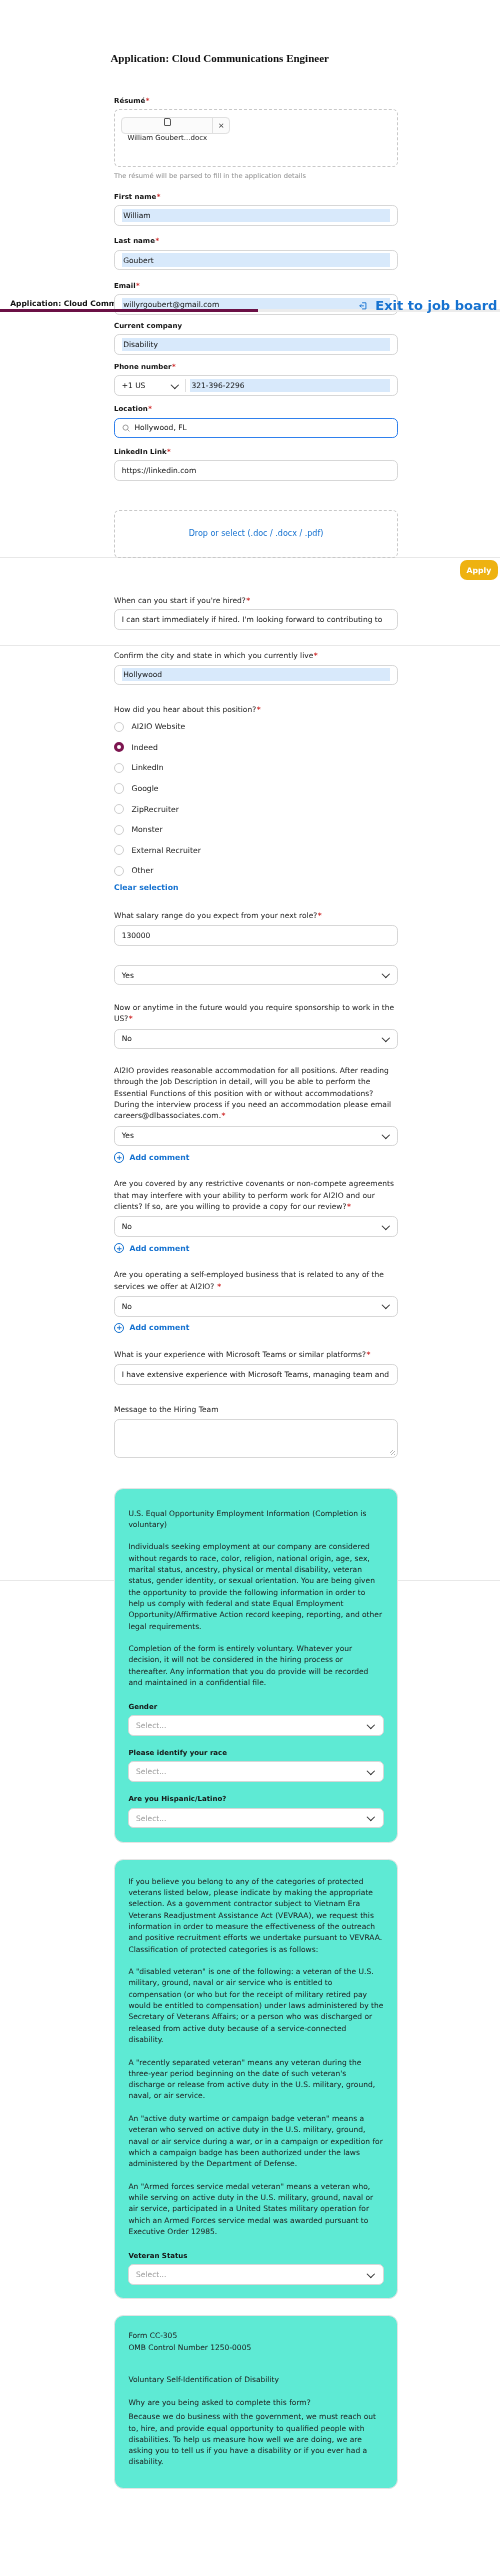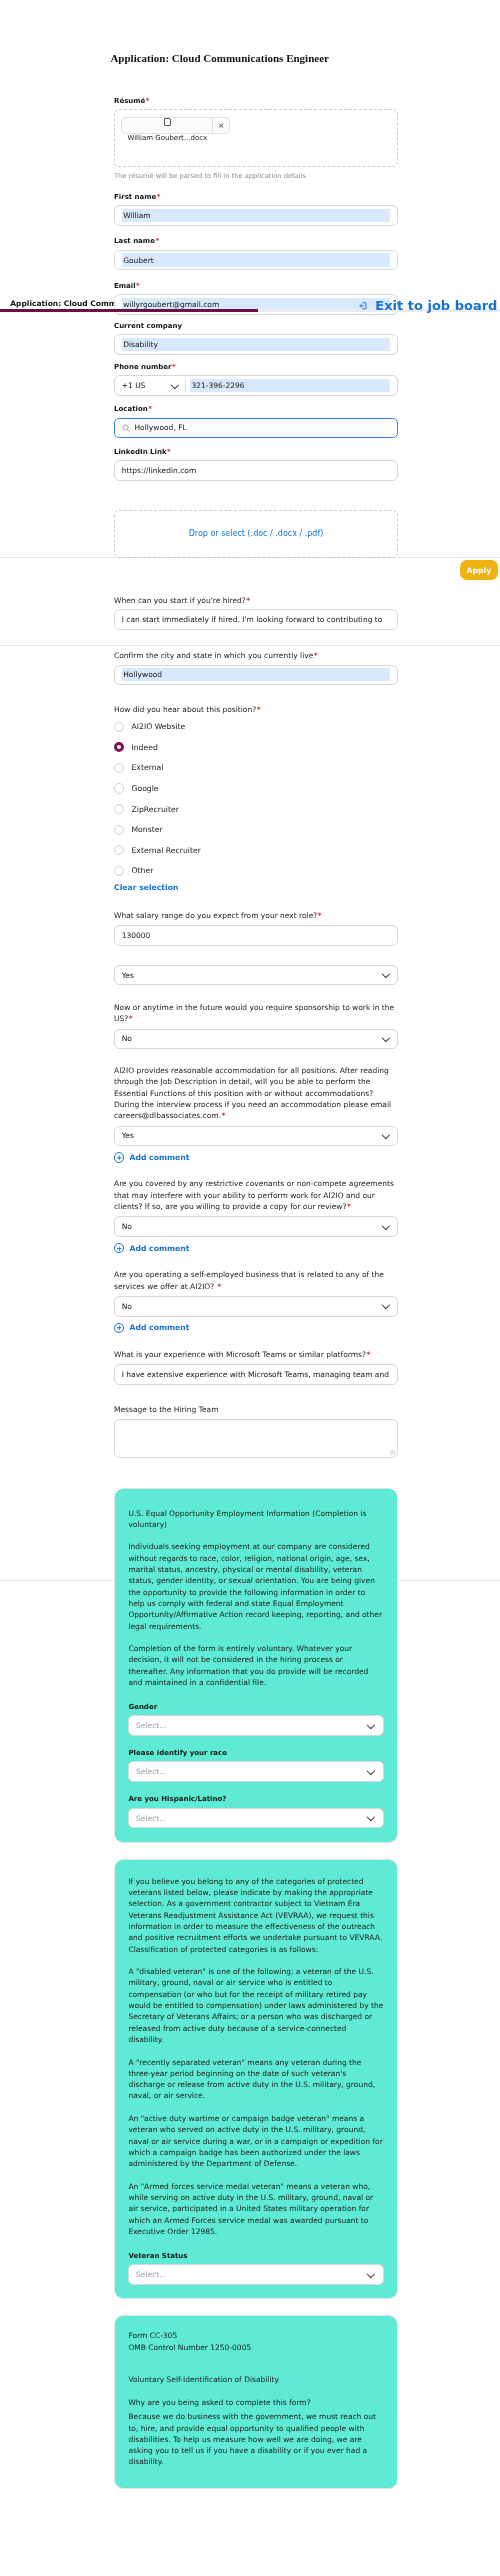"External" span.radio-lbl { text: External -> LinkedIn }
